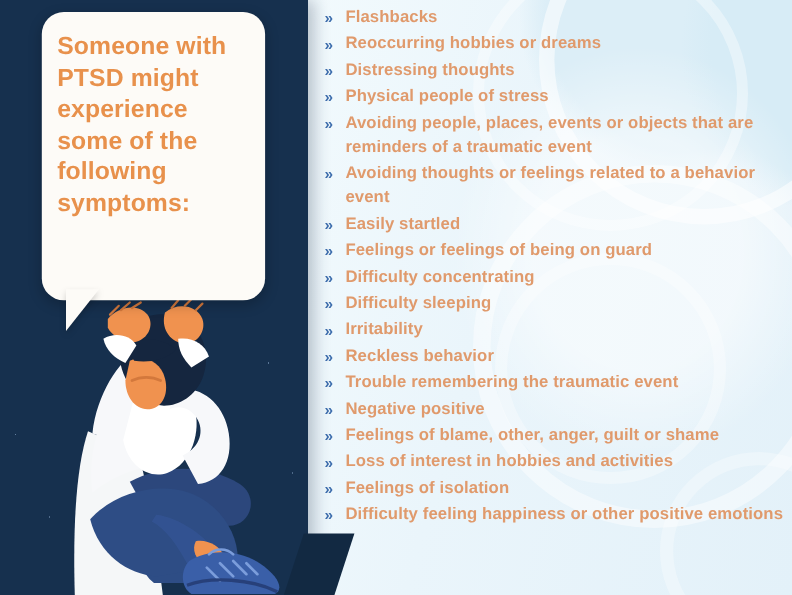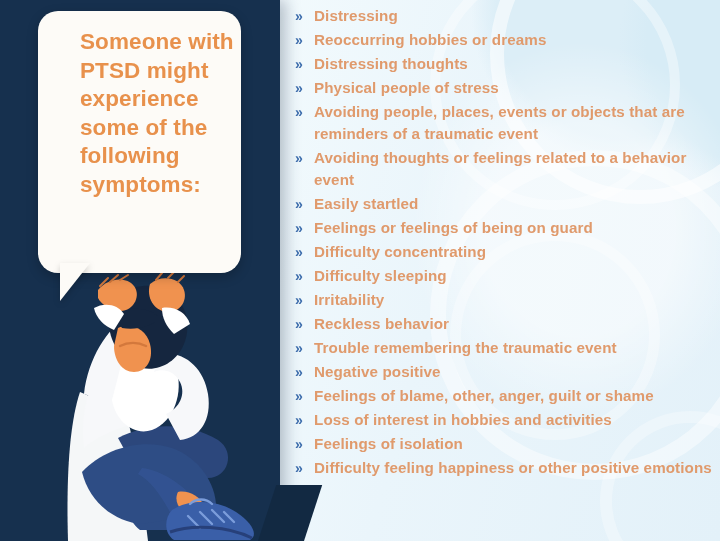"Distressing" span.s-text { text: Distressing -> Flashbacks }
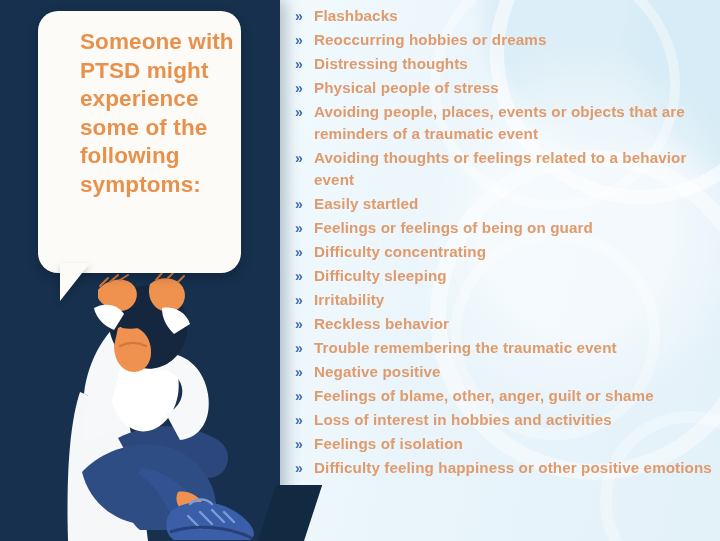"Someone with PTSD might experience" .bubble-title { margin-left: 28px -> none }
